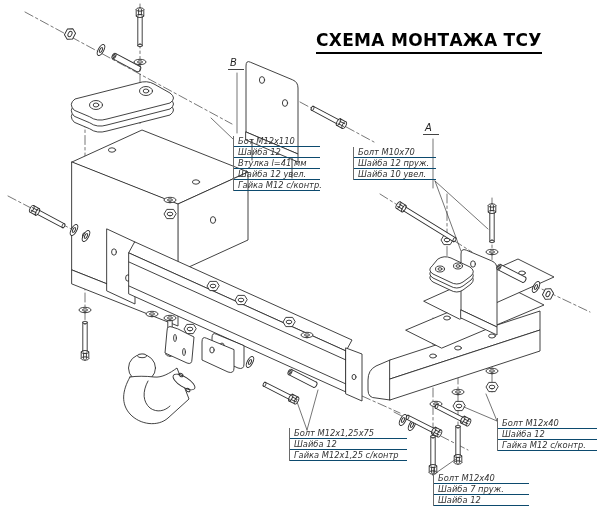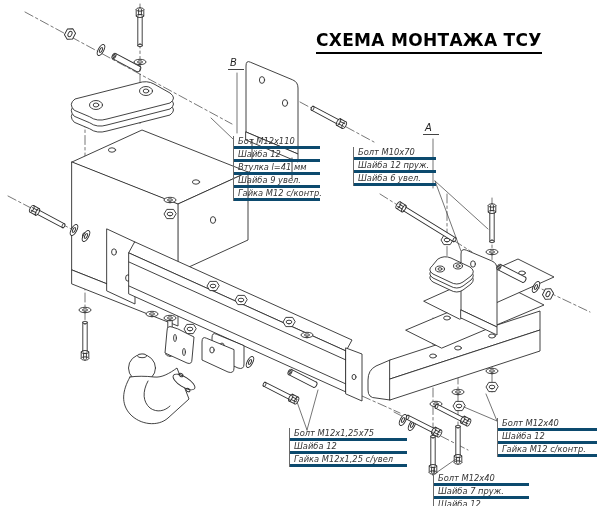"Бот М12х110" .plabel .row { border-bottom: 3px solid #0c4a6e -> 1px solid #0c4a6e }
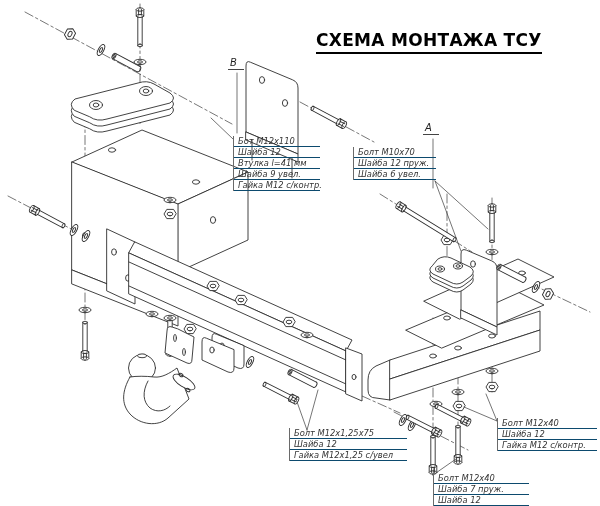"Шайба 9 увел." div.row { text: 9 -> 12 }
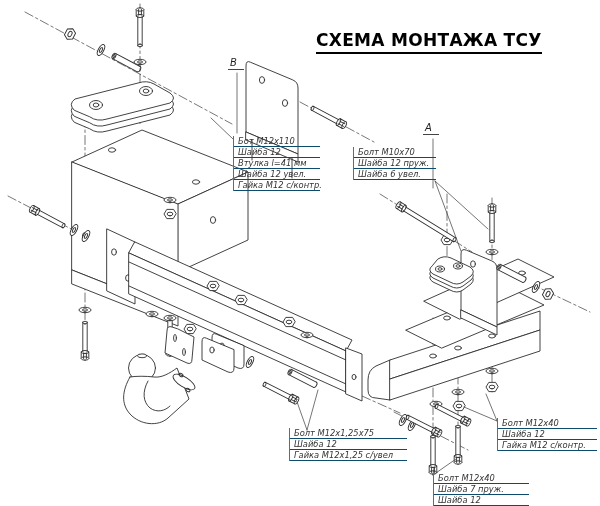"Шайба 6 увел." div.row { text: 6 -> 10 }
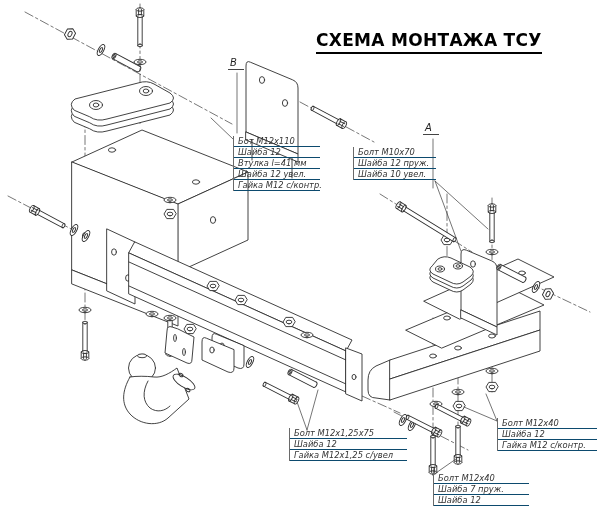"Гайка М12х1,25 с/увел" div.row { text: с/увел -> с/контр }
